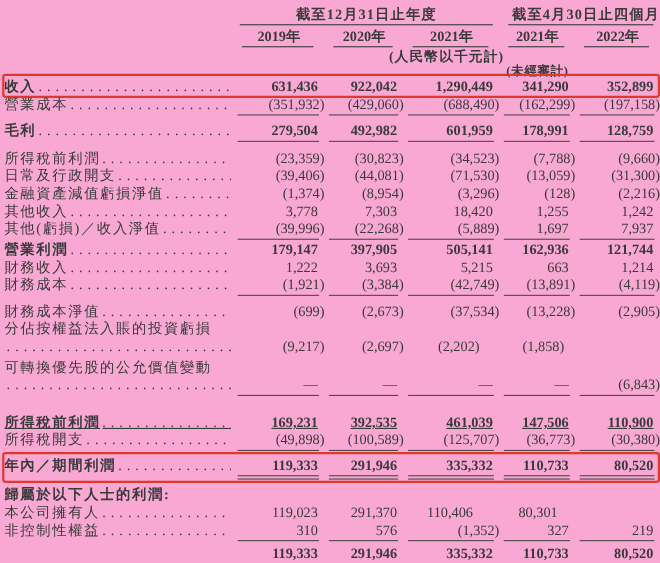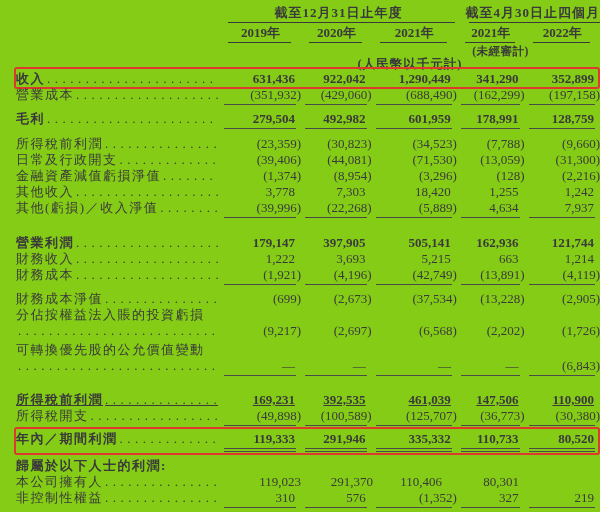"截至12月31日止年度" .page { background: #84cc16 -> #f9a8d4; padding: 5px 0 0 16px -> 5px 0 0 4px }
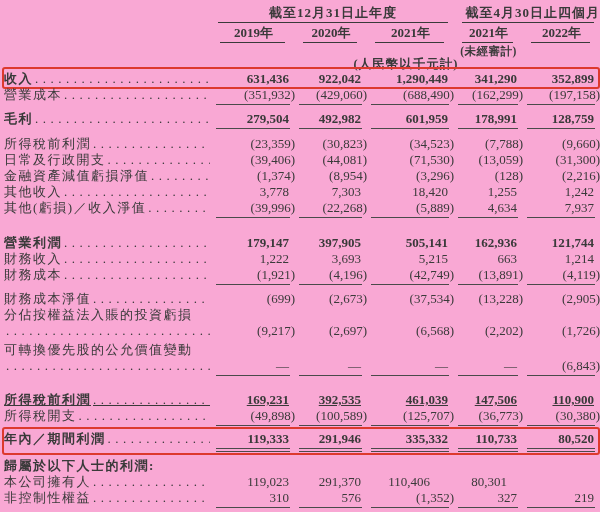"(未經審計)" div.hrow { order: before "(人民幣以千元計)" -> after "(人民幣以千元計)" }
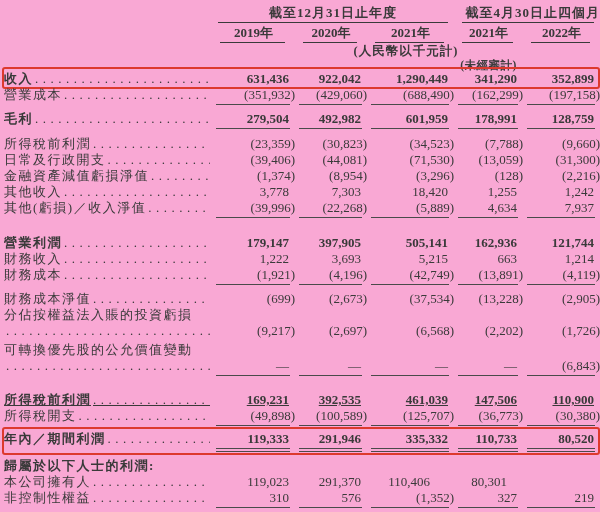"4,634" div.cell { text: 4,634 -> 1,697 }
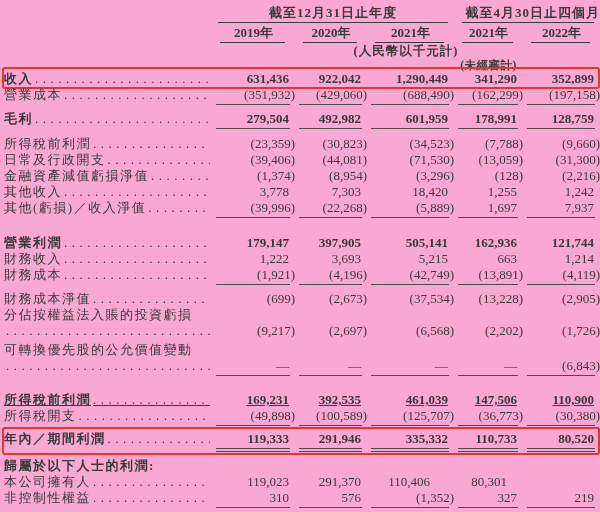"營業利潤" div.rowwrap { margin-top: 16px -> 0 }
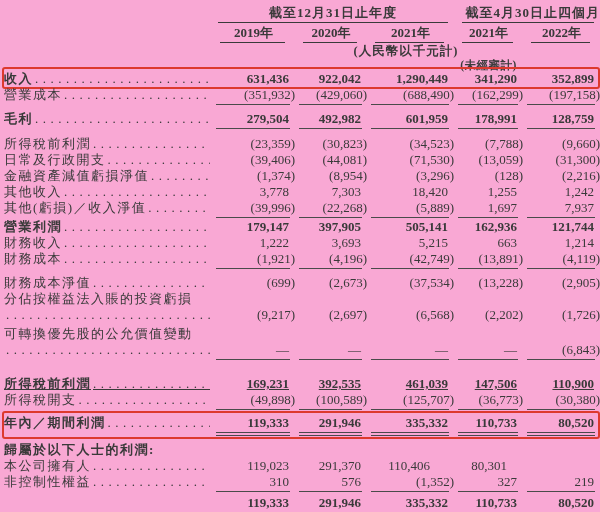"(4,196)" div.cell { text: 4,196 -> 3,384 }
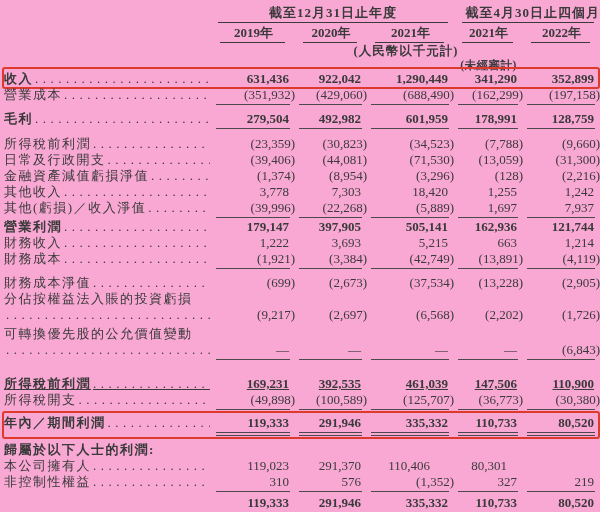"(6,568)" div.cell { html: <div>(6,568)</div> -> none }
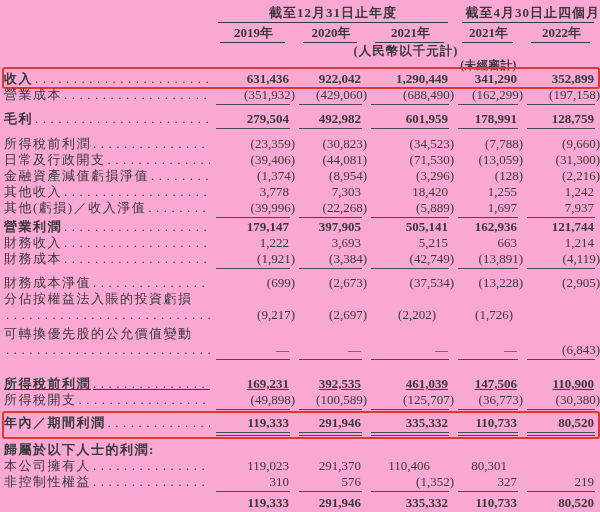"(1,726)" div.cell { text: 1,726 -> 1,858 }
